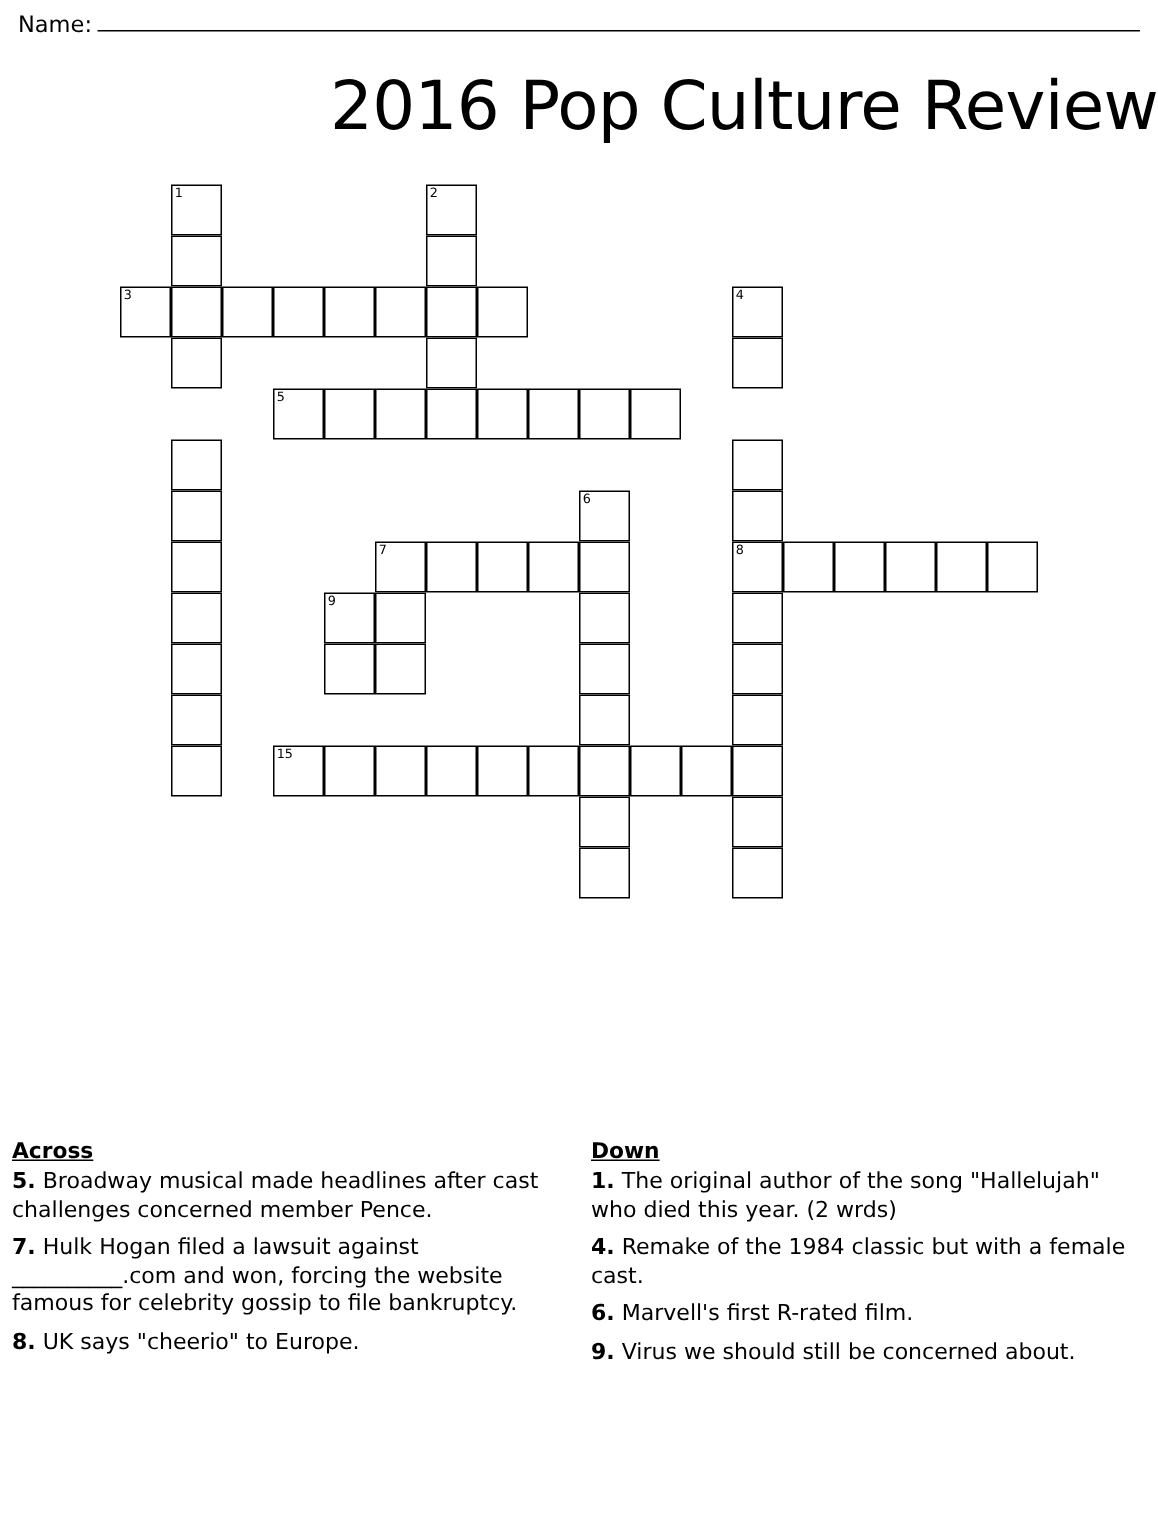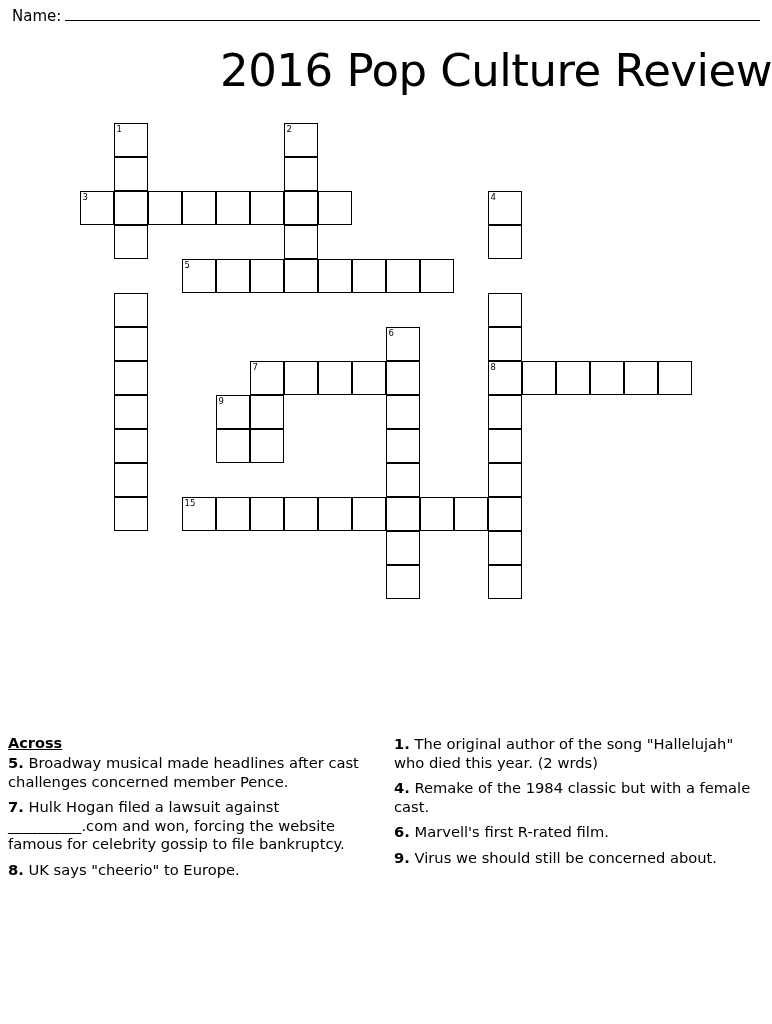"Across" .col { margin-top: none -> 25px }
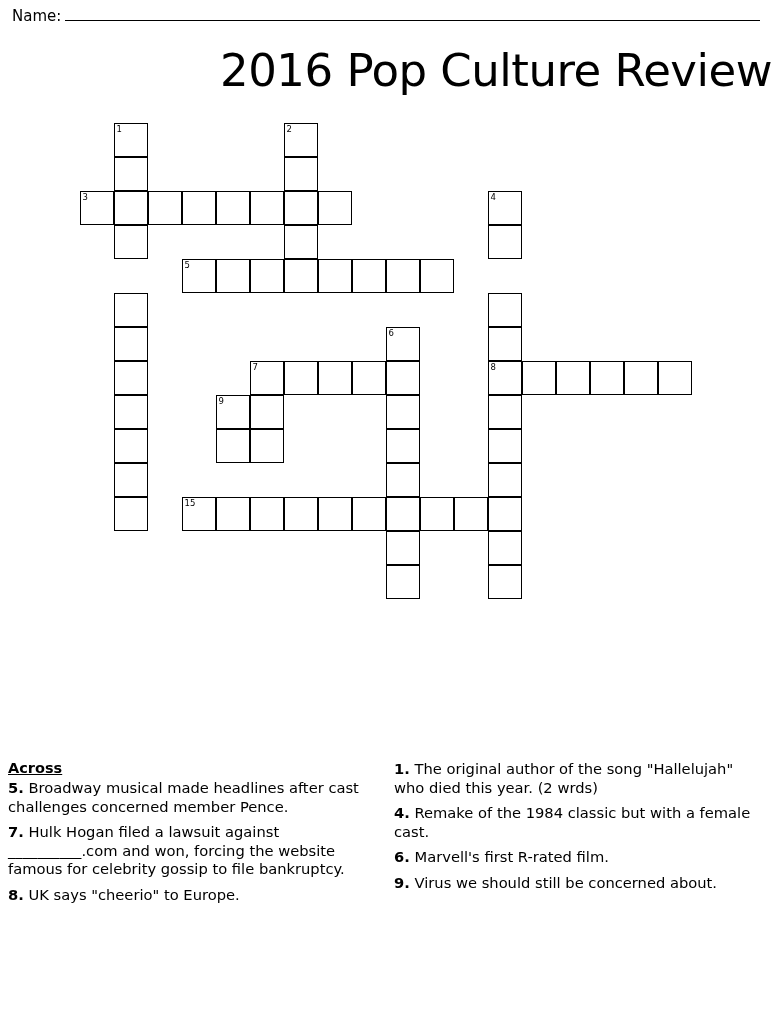"Down" div.col-heading { html: none -> <div>Down</div> }
